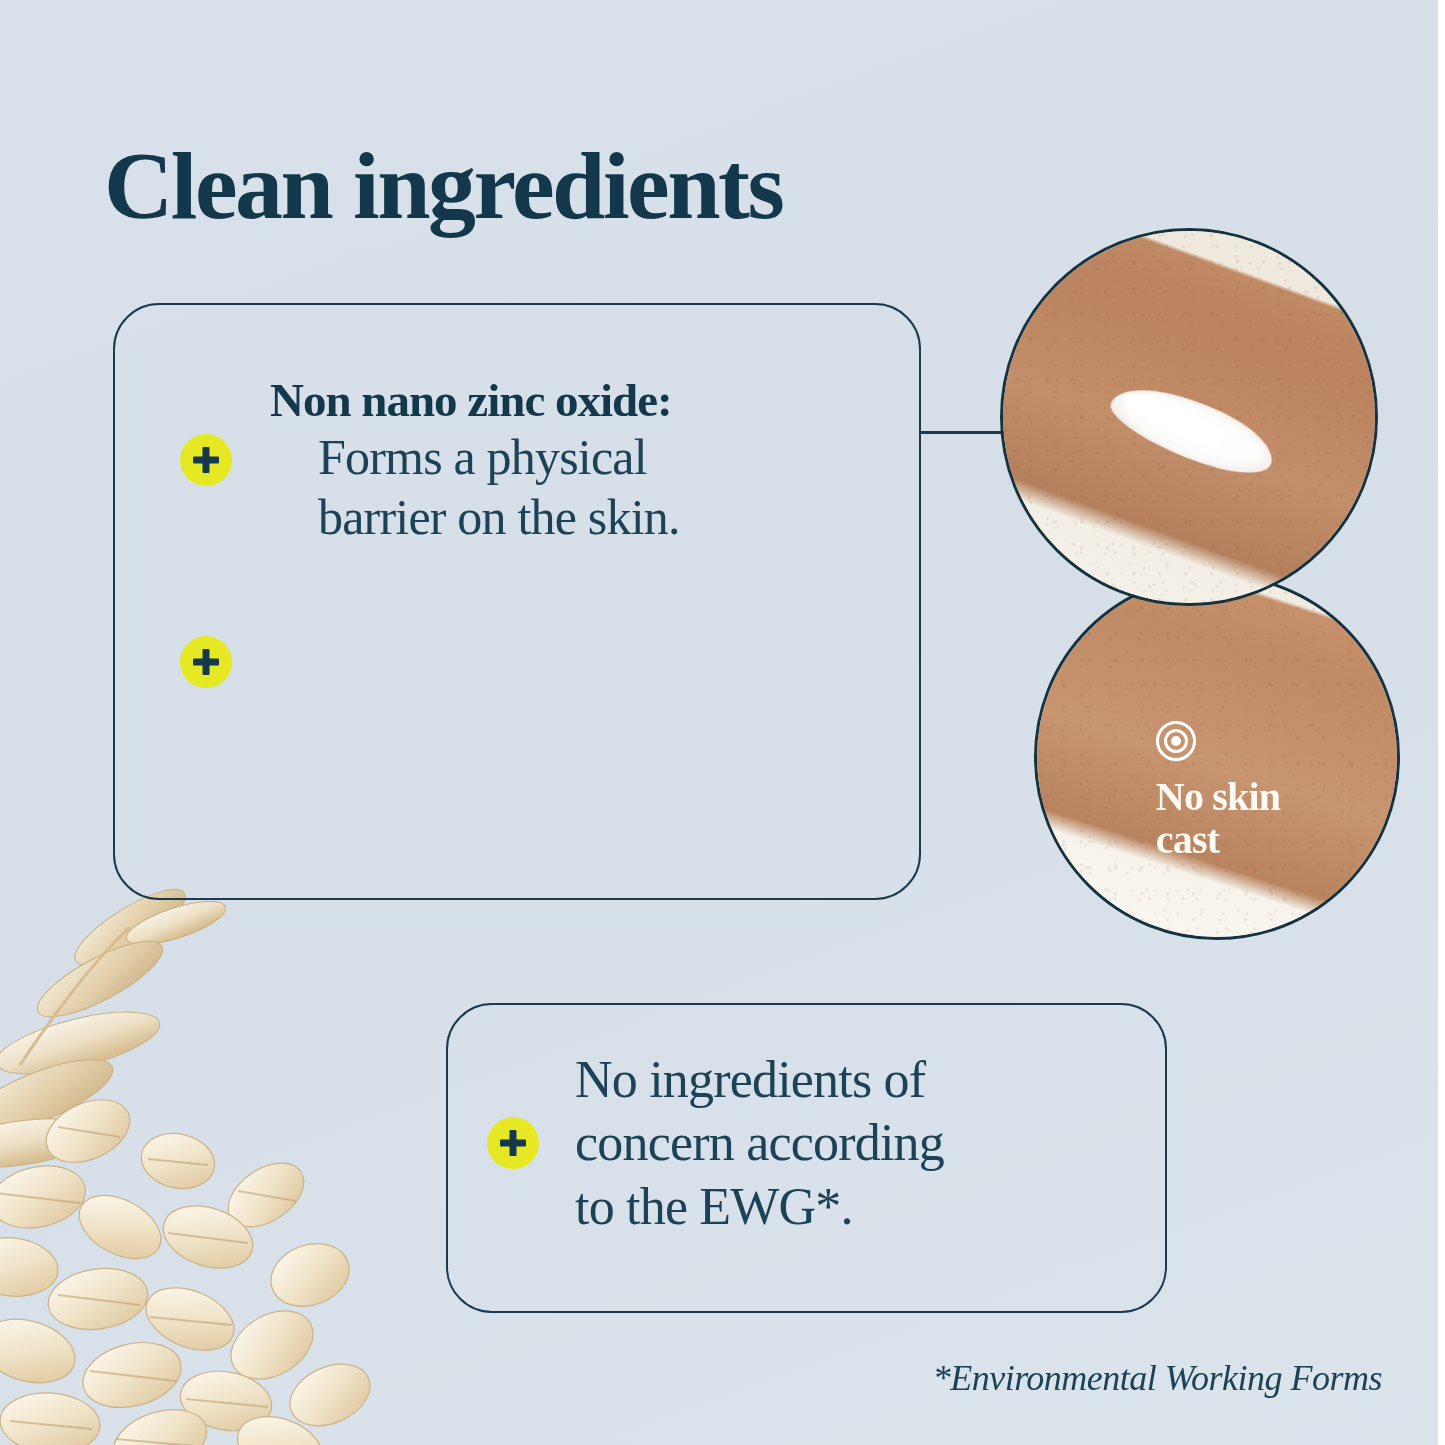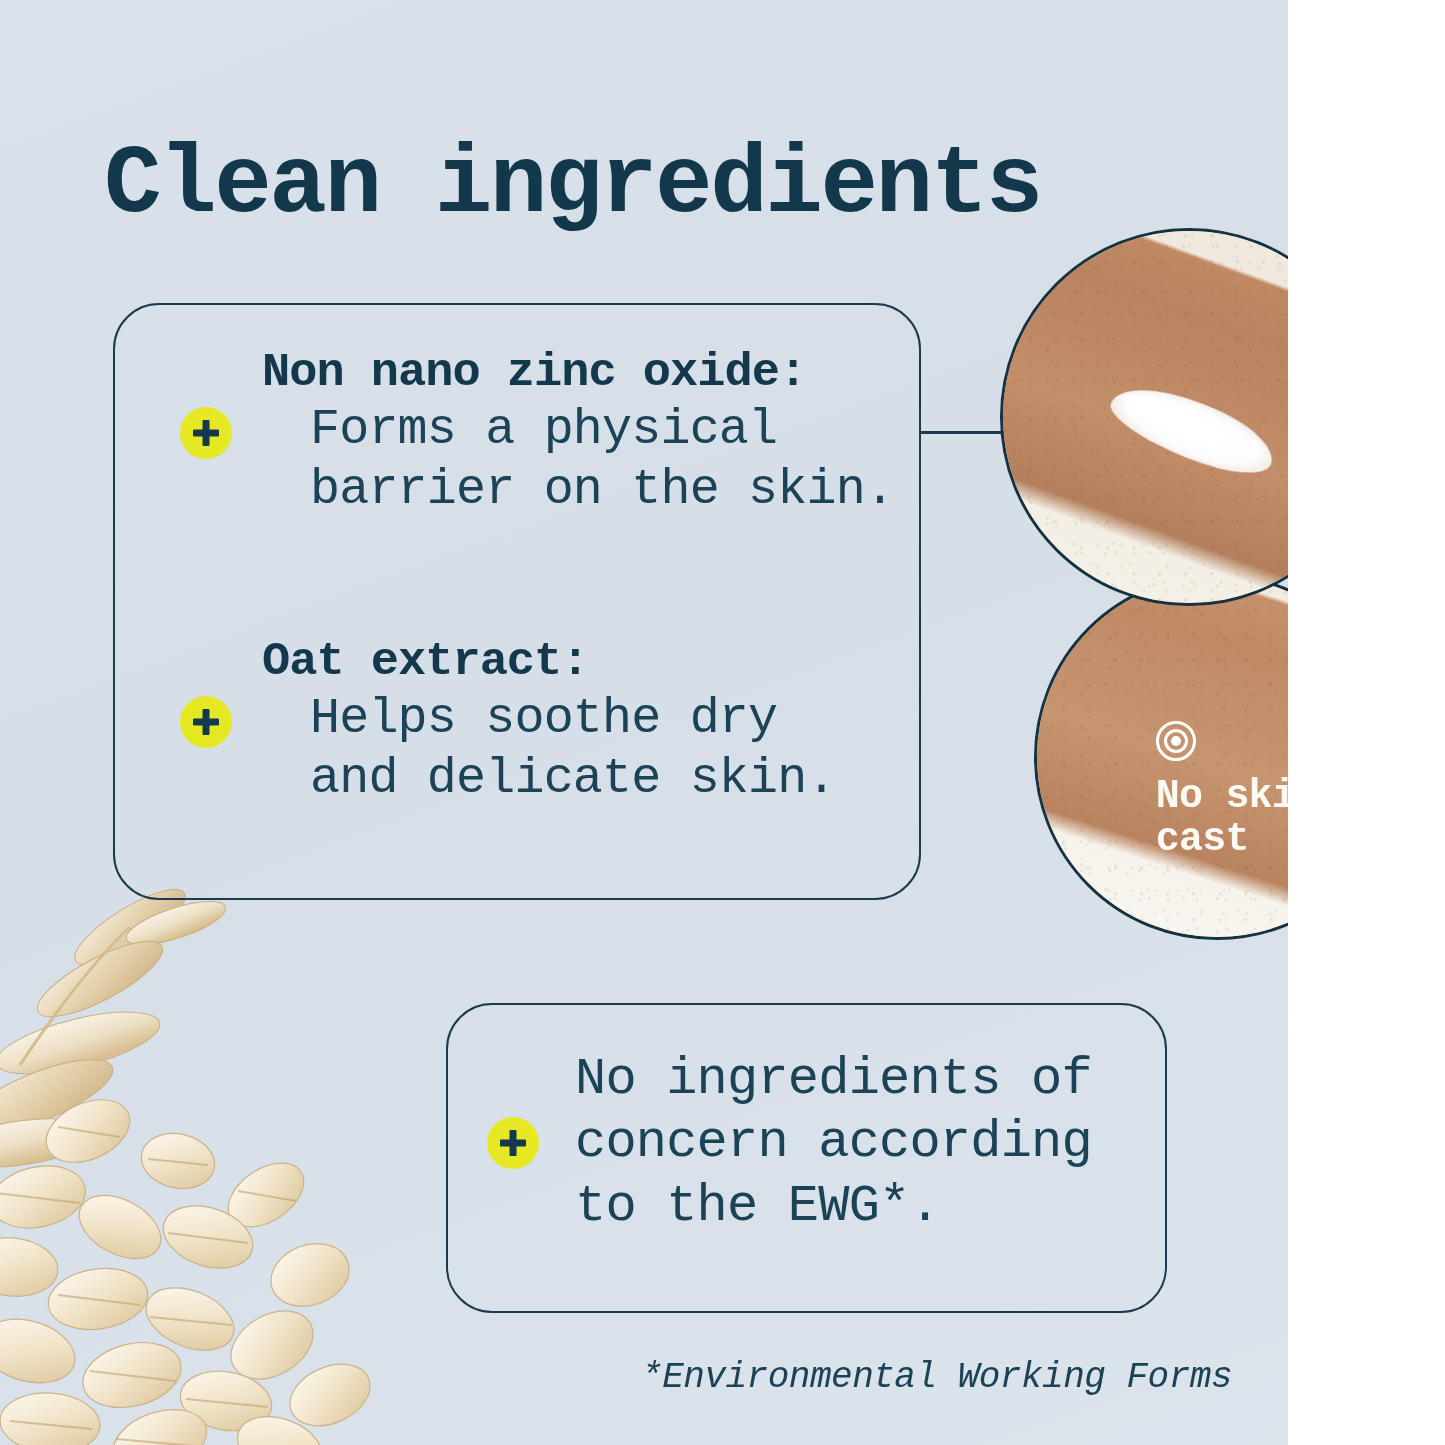"Clean ingredients" #root { font-family: Liberation Mono, monospace -> Liberation Serif, serif; width: 1288px -> 1438px }
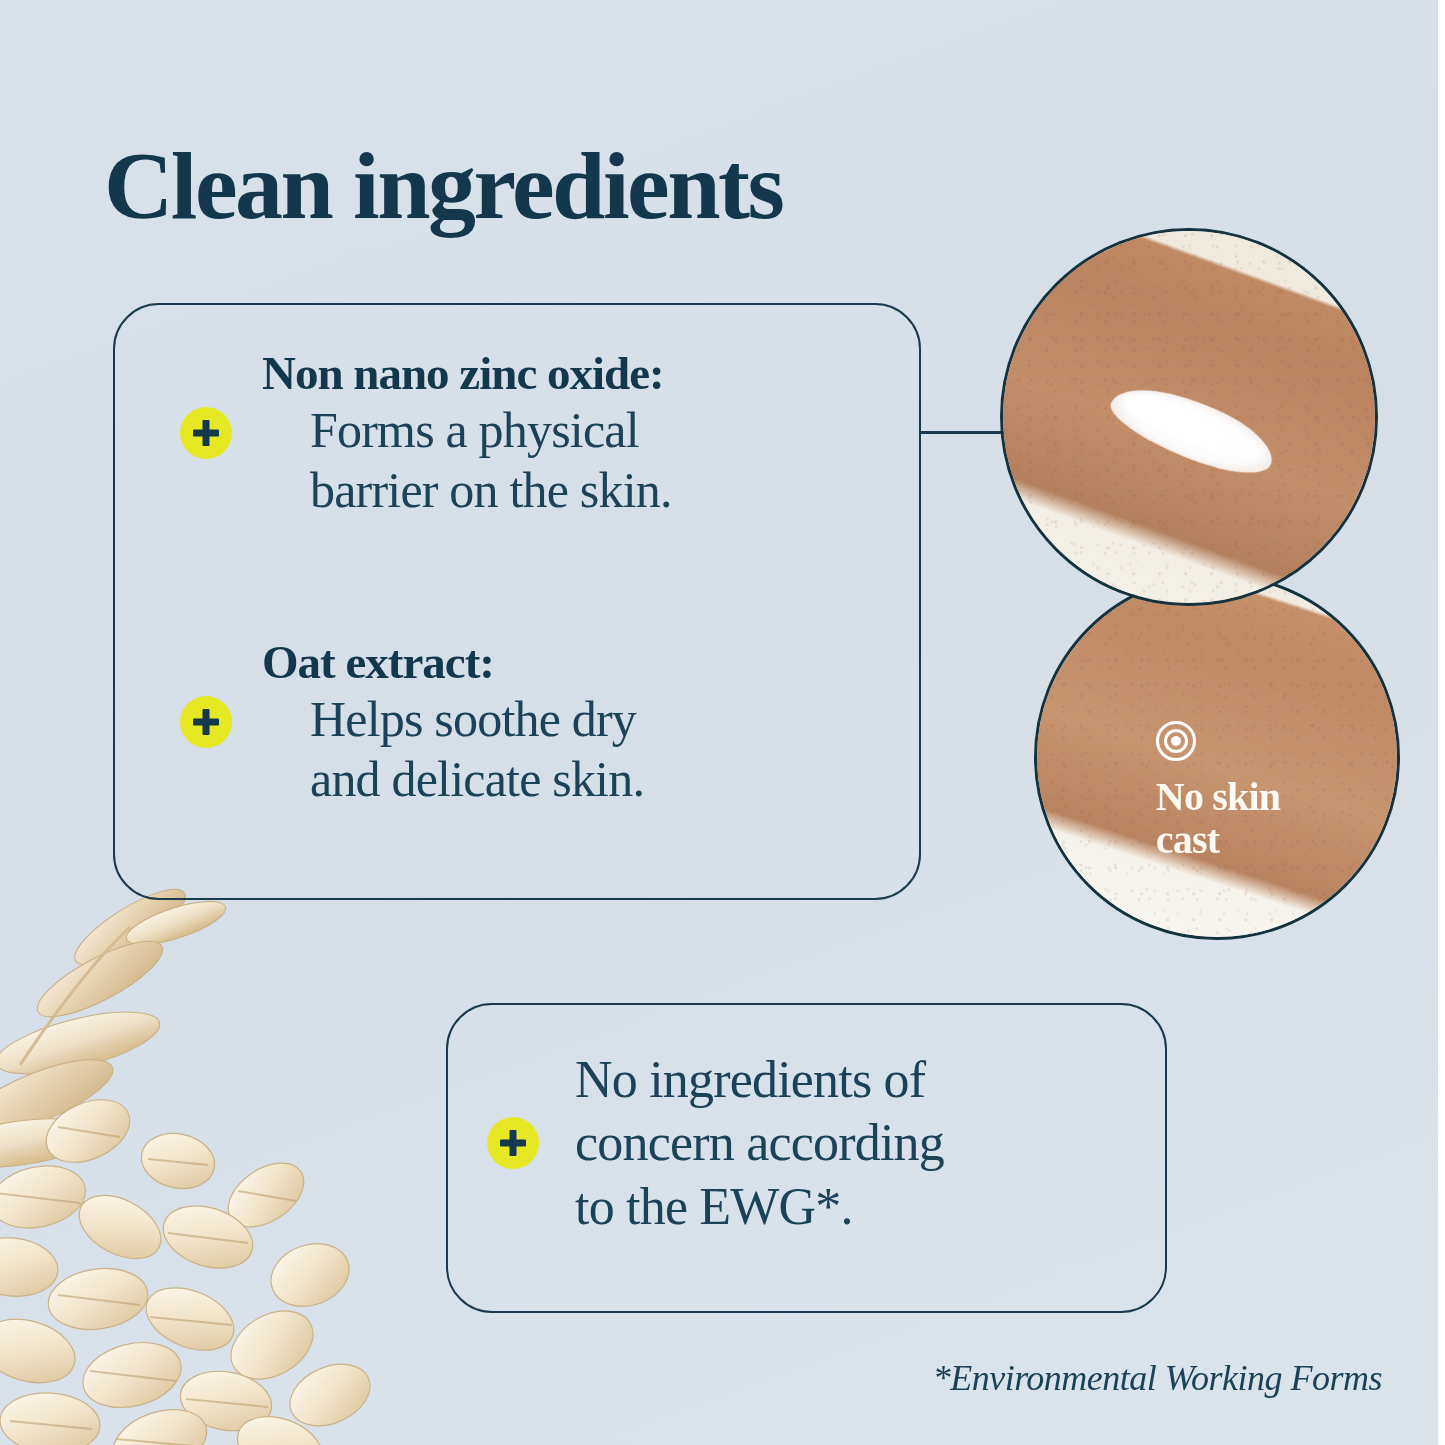"Non nano zinc oxide:" #bullet-zinc { gap: none -> 8px; top: 347px -> 374px }
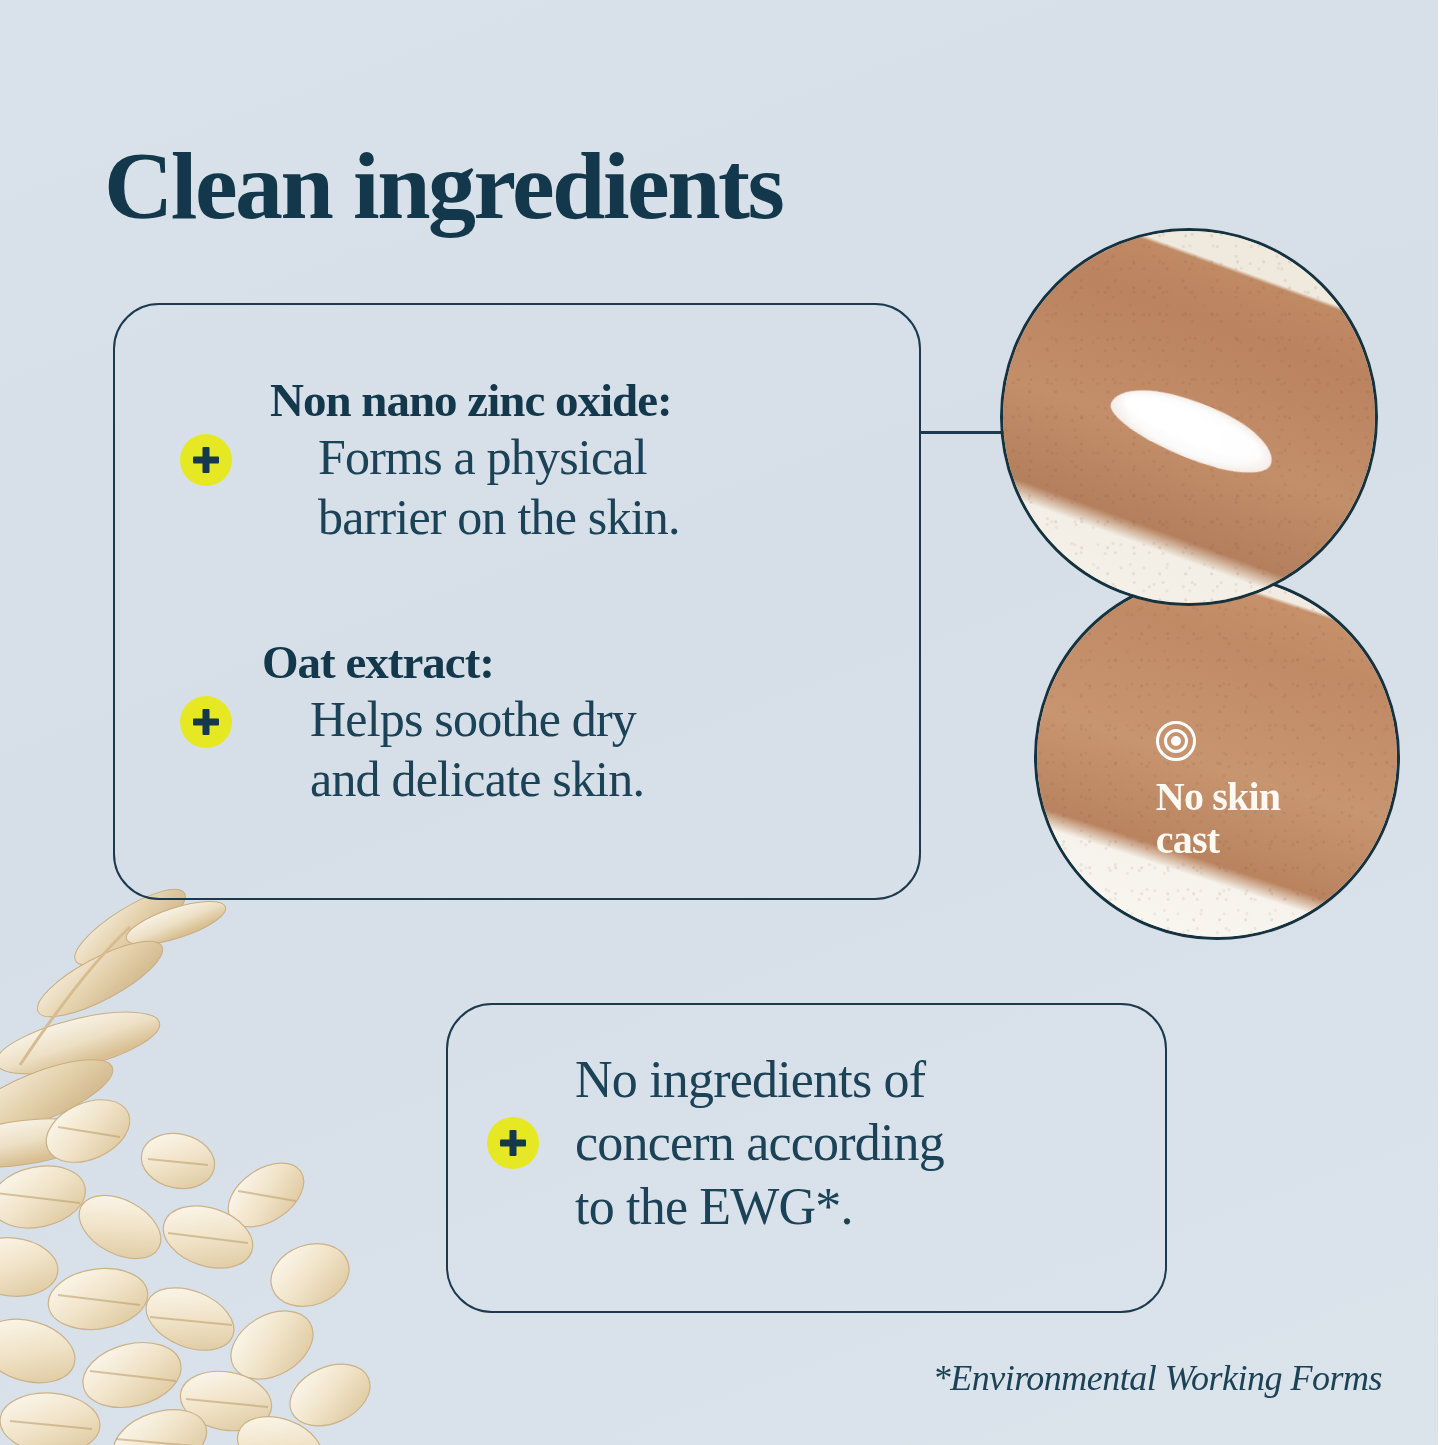"Oat extract:" span.bullet-text { html: <span> <span>Oat extract:</span> <span>Helps soothe dry and delicate skin.</span> </span> -> none }
